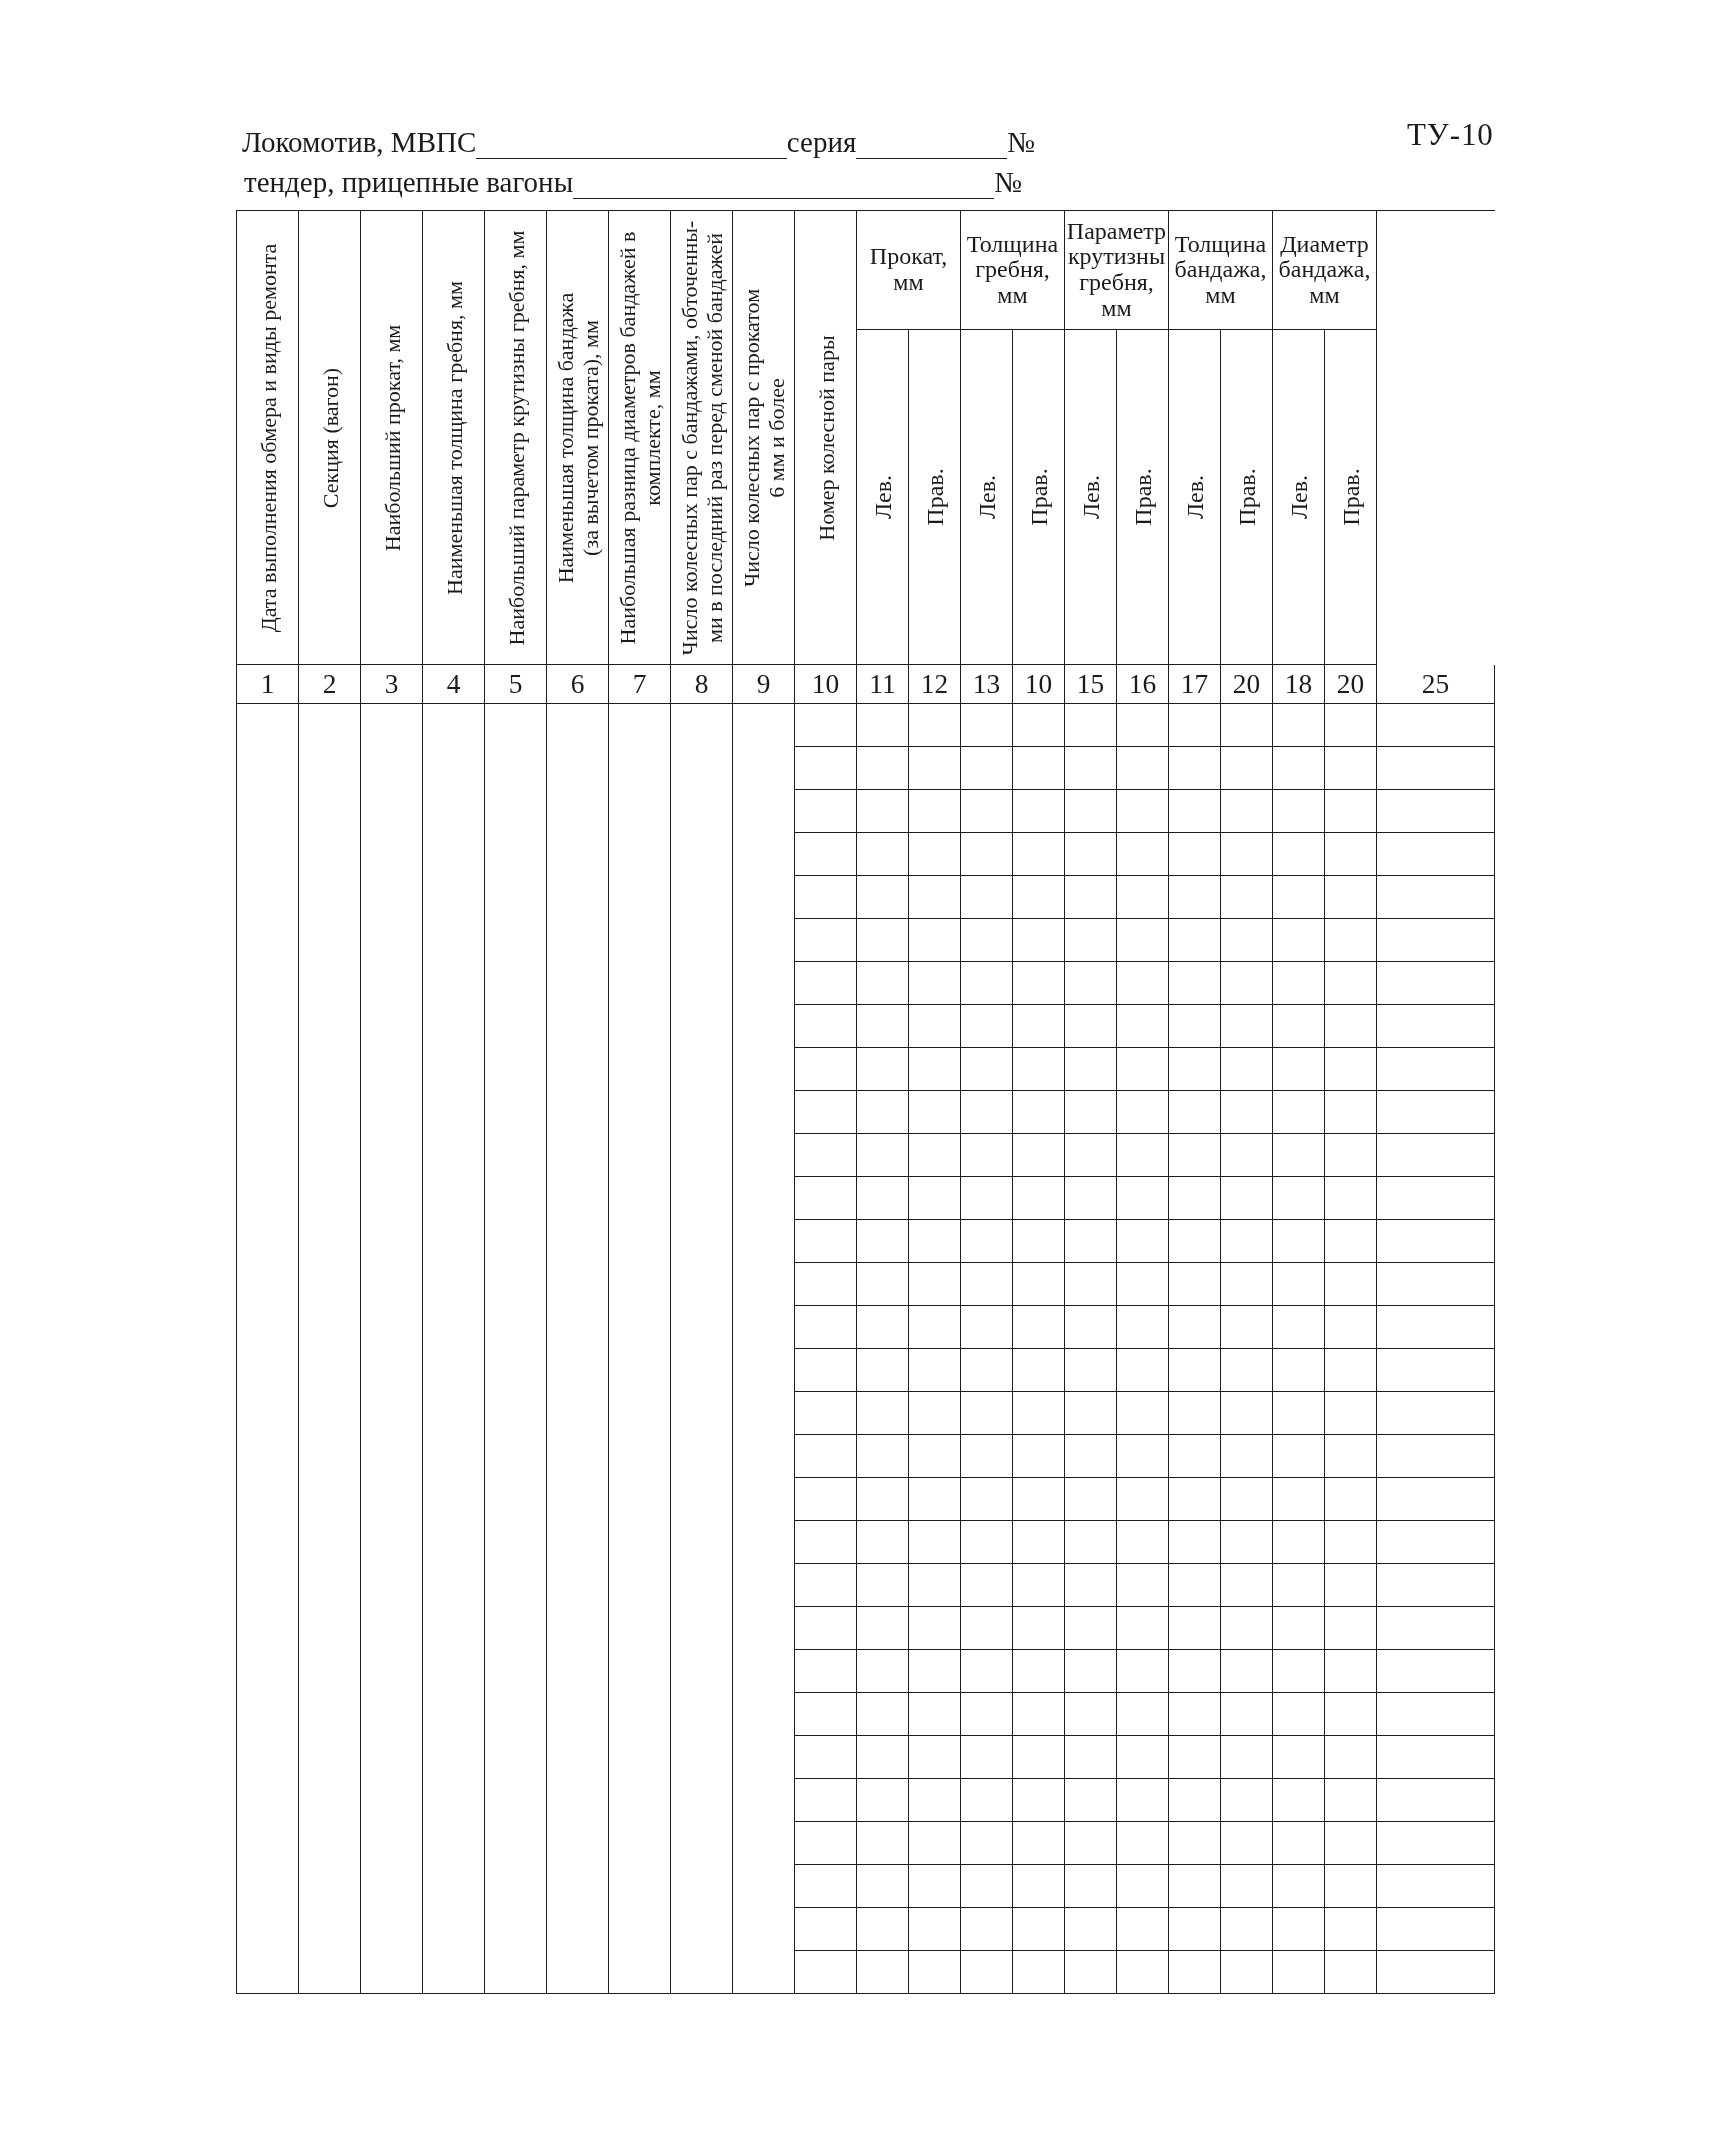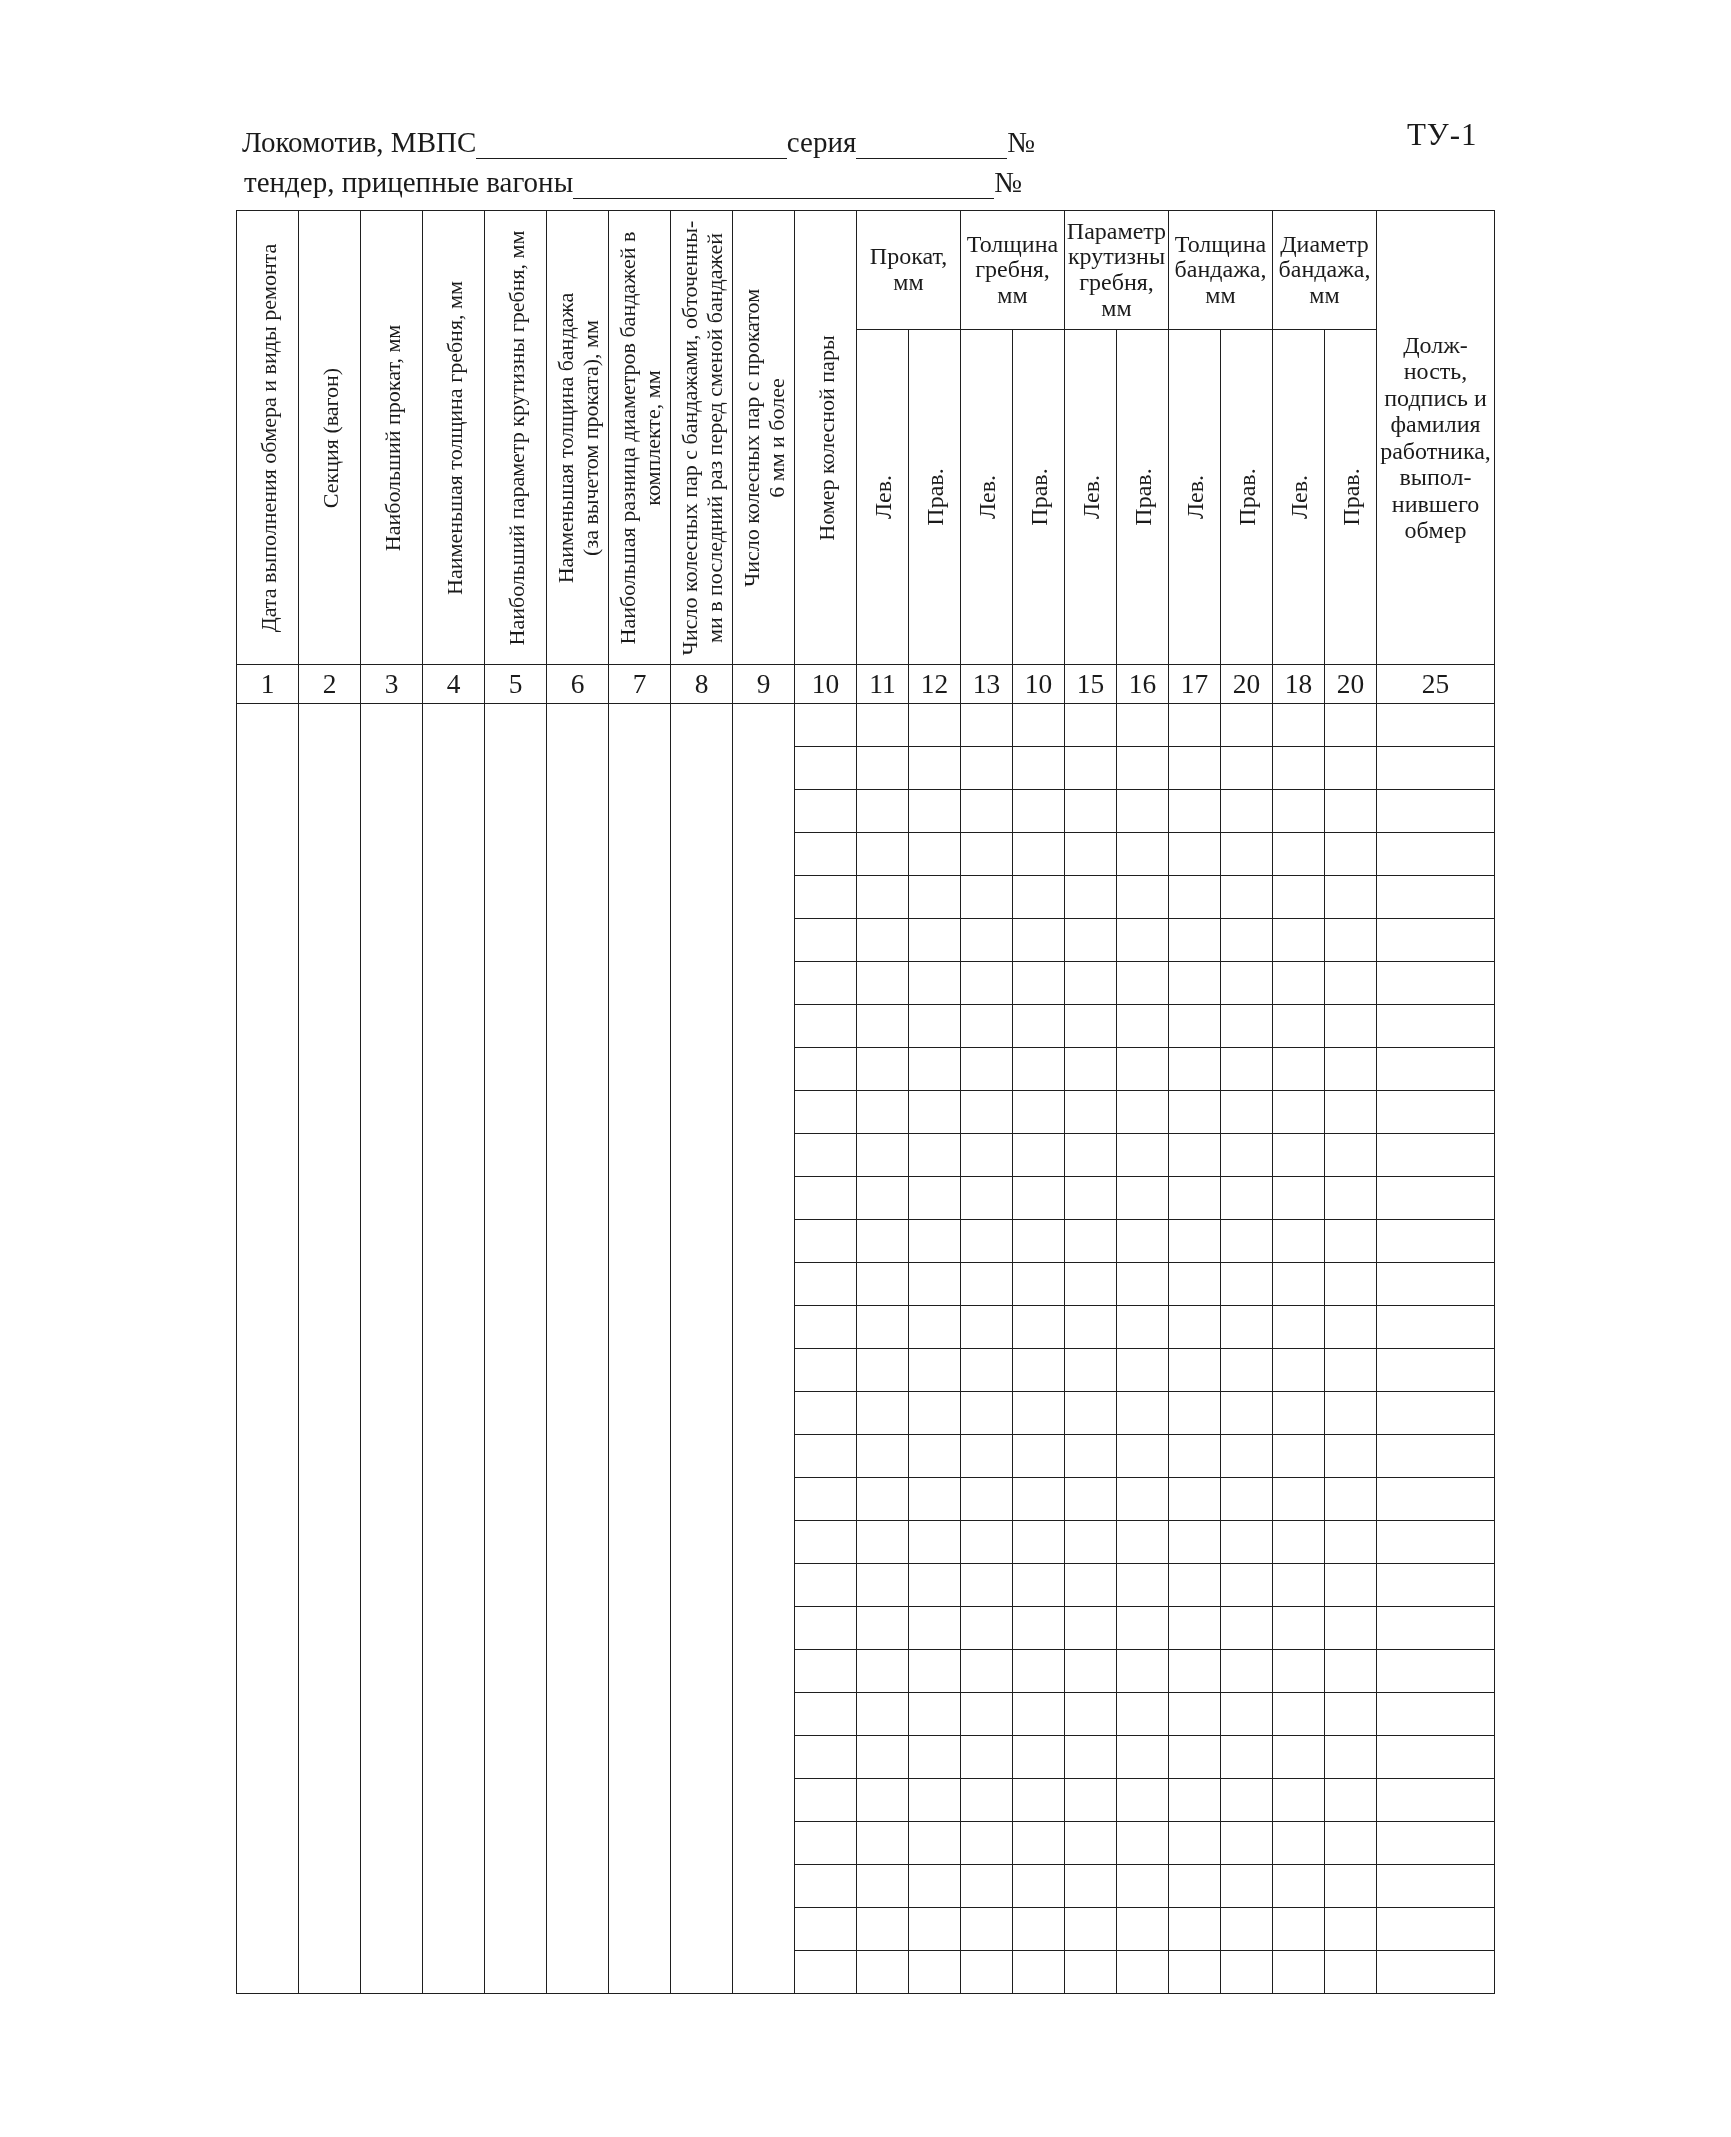"ТУ-1" div.form-code { text: ТУ-1 -> ТУ-10 }
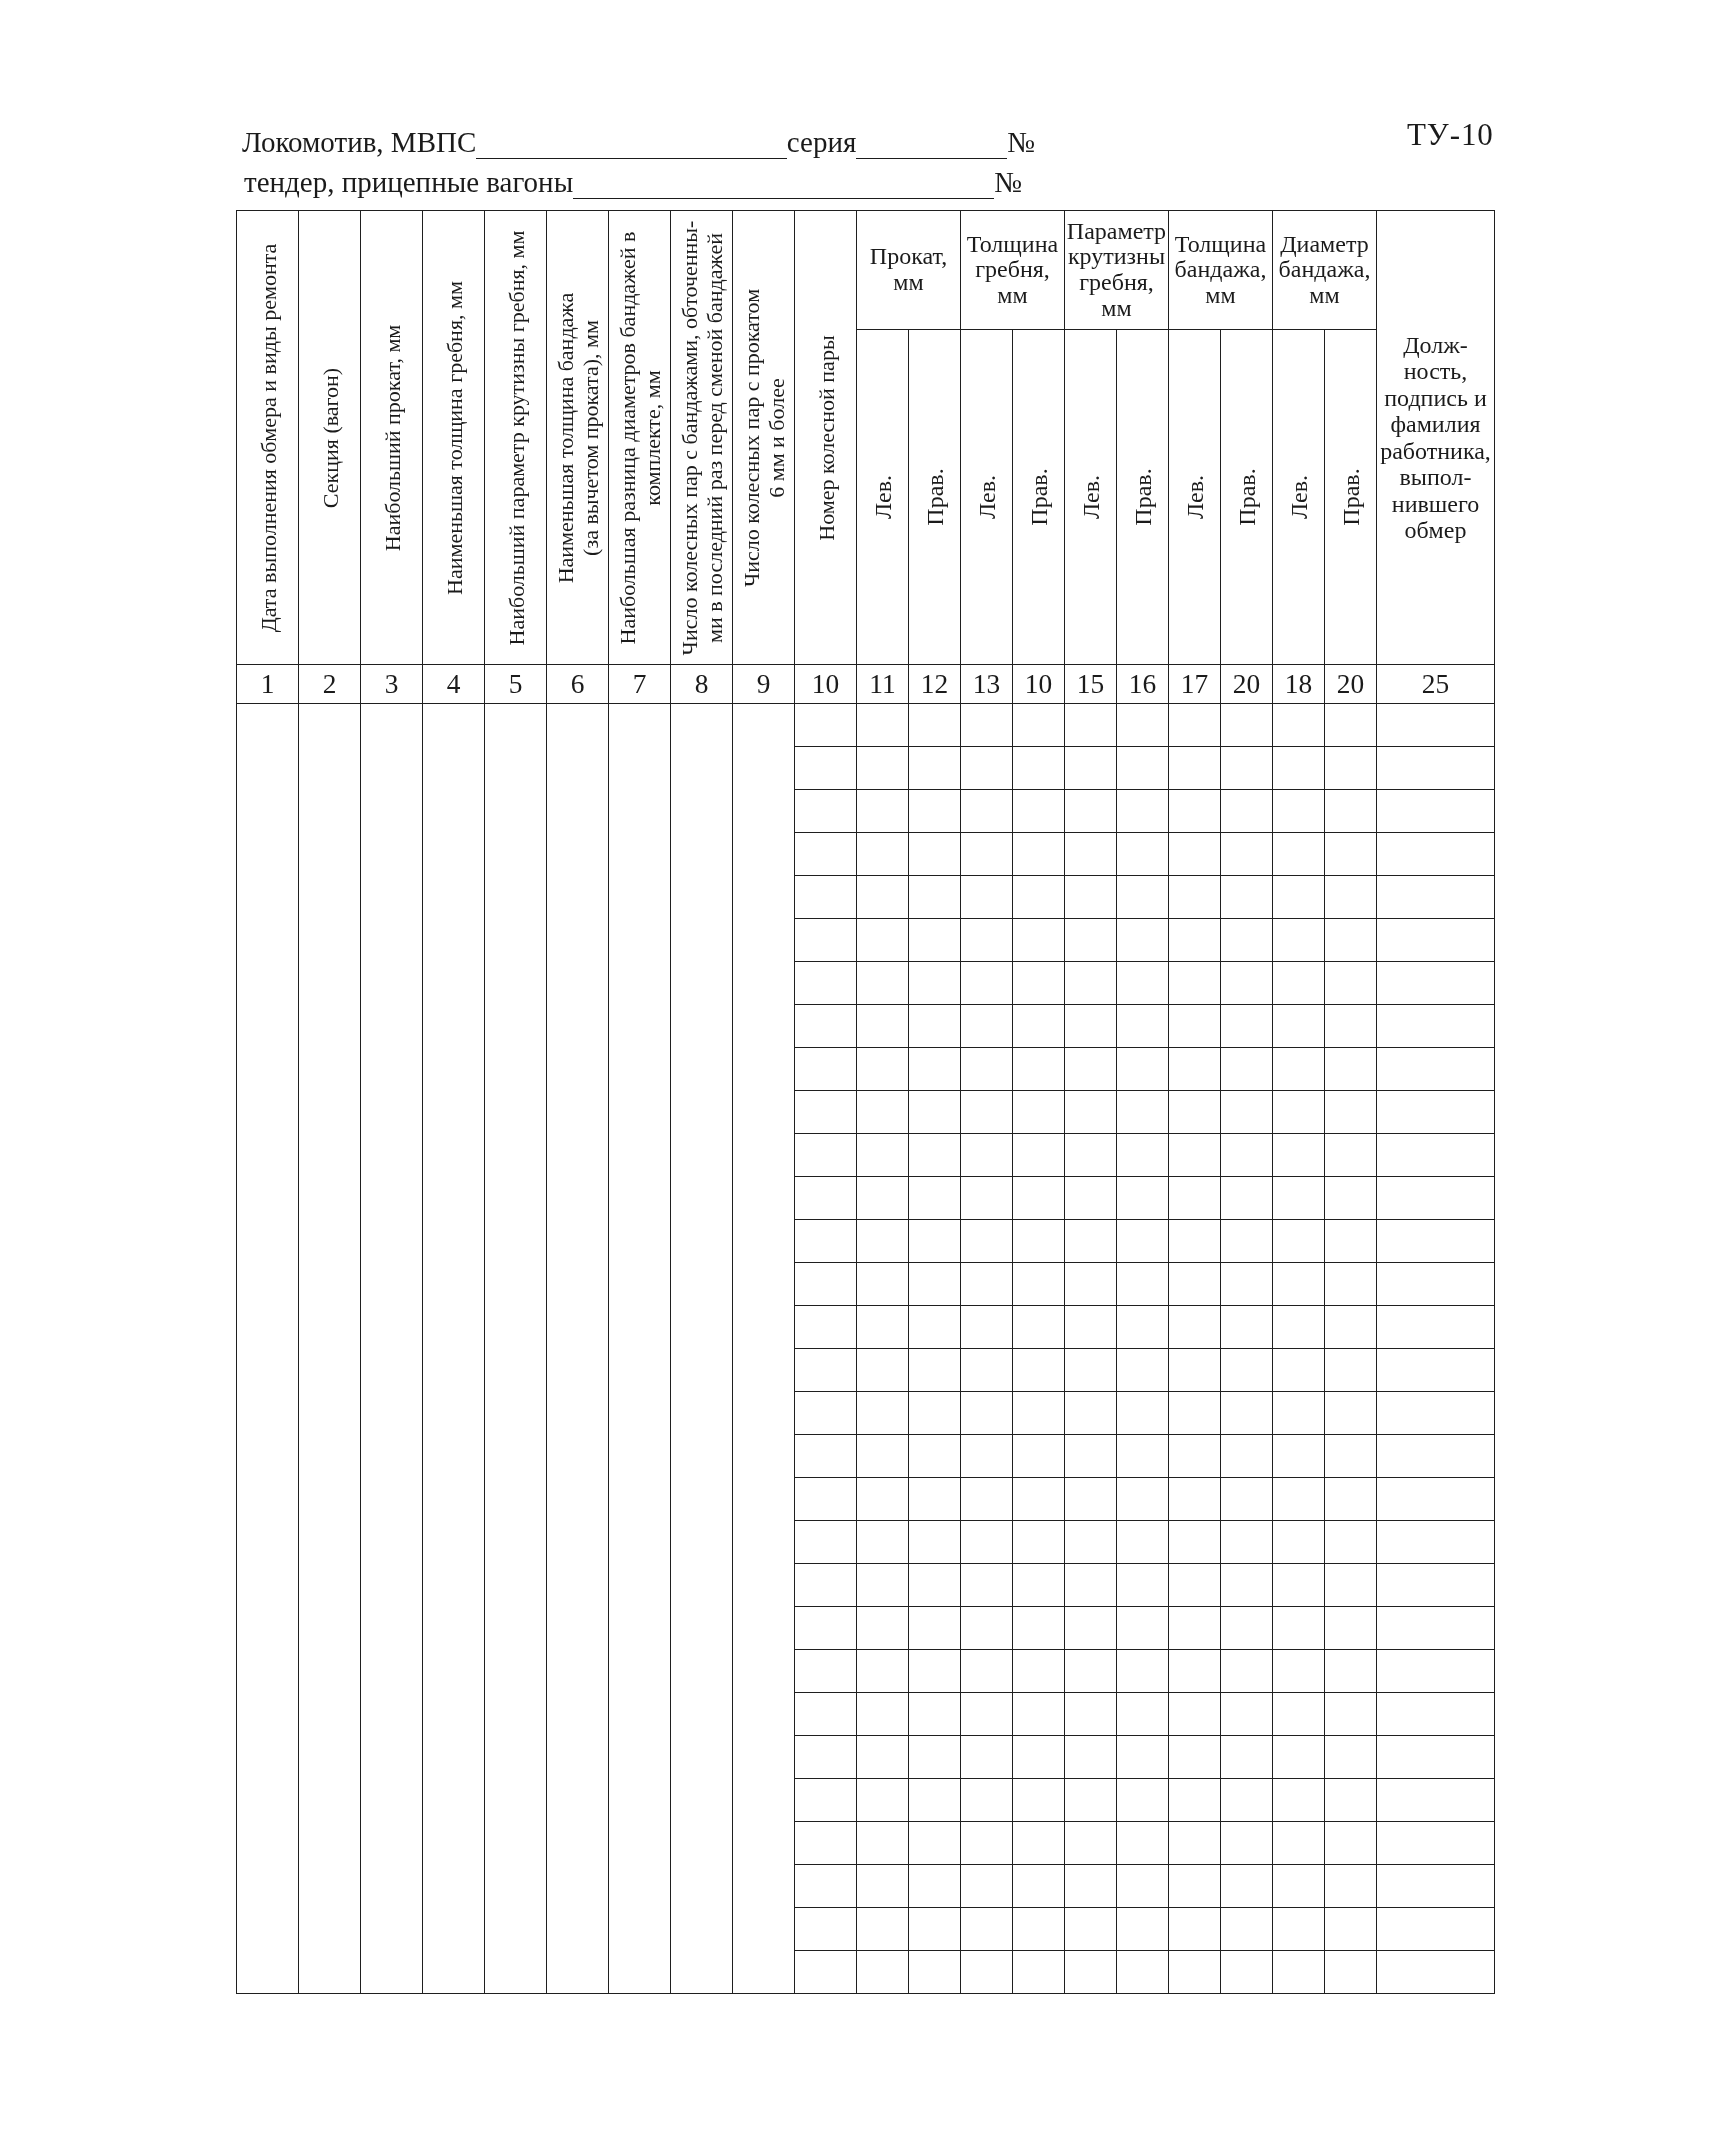"Долж-" div.cell { html: <div>Долж- ность, подпись и фамилия работника, выпол- нившего обмер</div> -> none }
